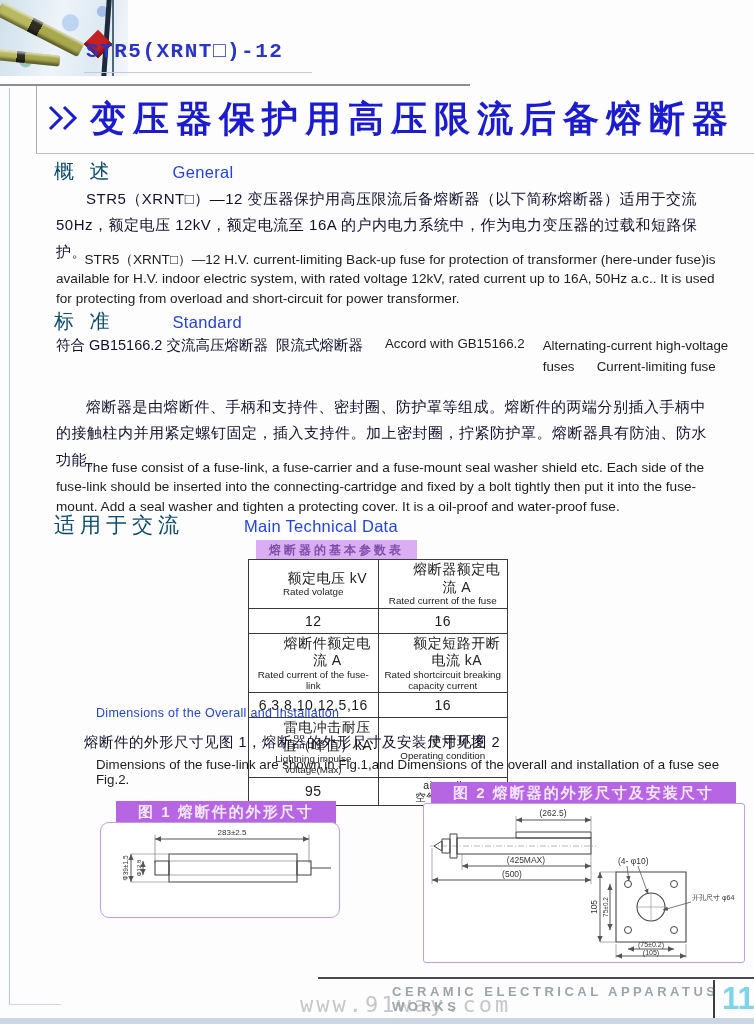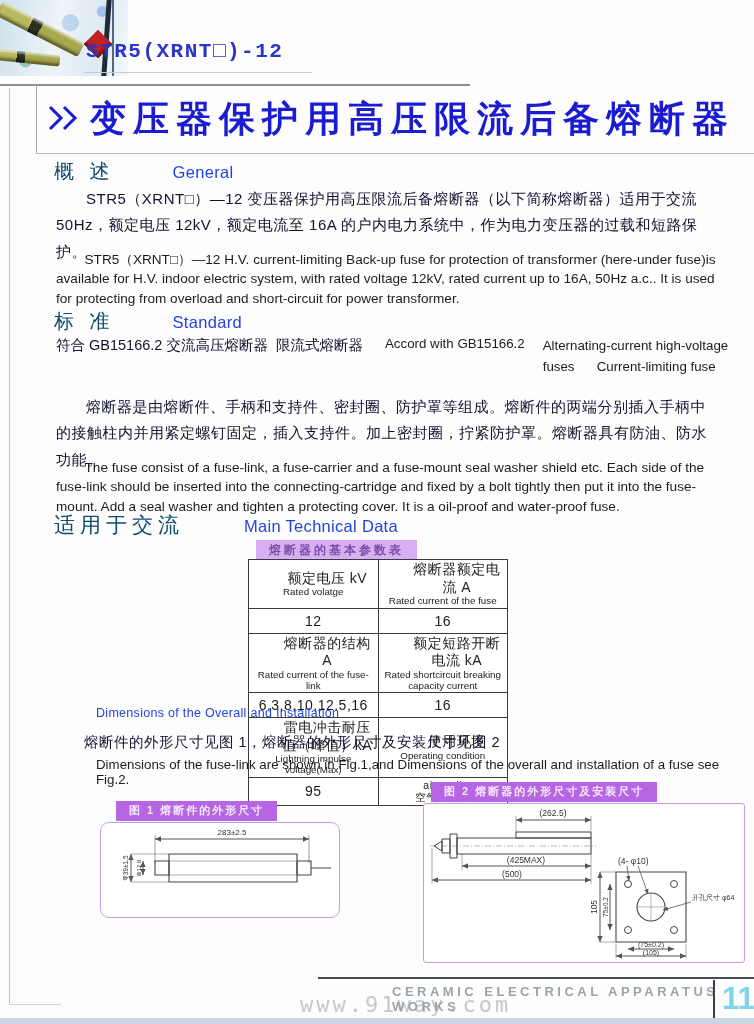"熔断器的结构 A" span.lbl-zh { text: 器的结构 -> 件额定电流 }
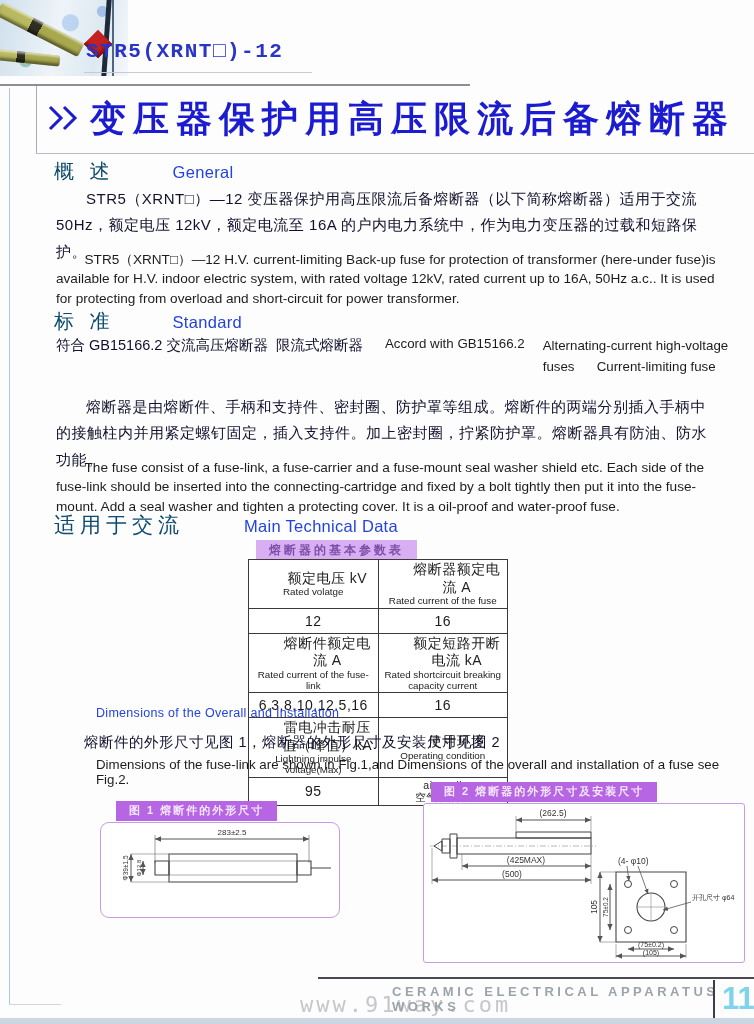"图 2 熔断器的外形尺寸及安装尺寸" .fig-badge { font-size: 11px -> 15px; padding: 2px 13px 3px -> 2px 22px 3px }
